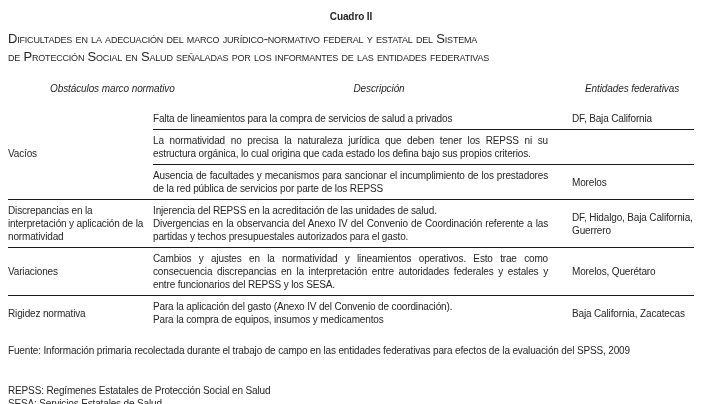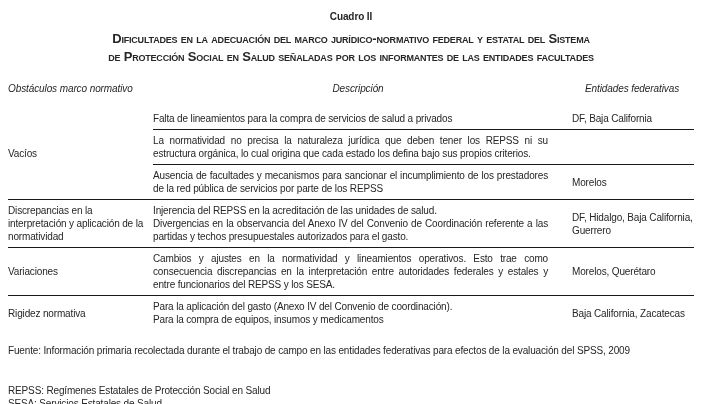"Dificultades en la adecuación del" .caption-title { font-weight: bold -> normal; text-align: center -> none }
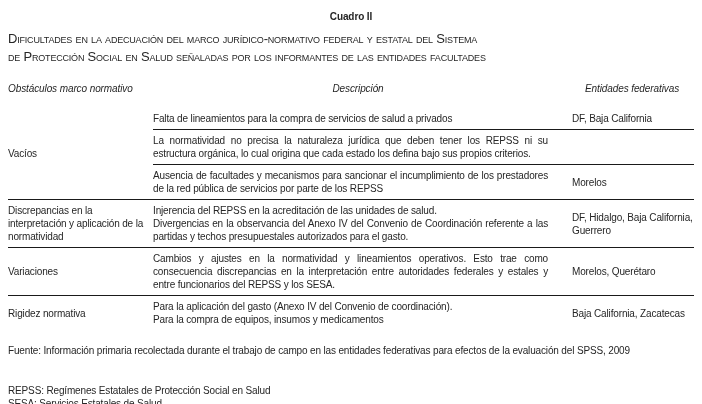"de Protección Social en Salud" div { text: facultades -> federativas }
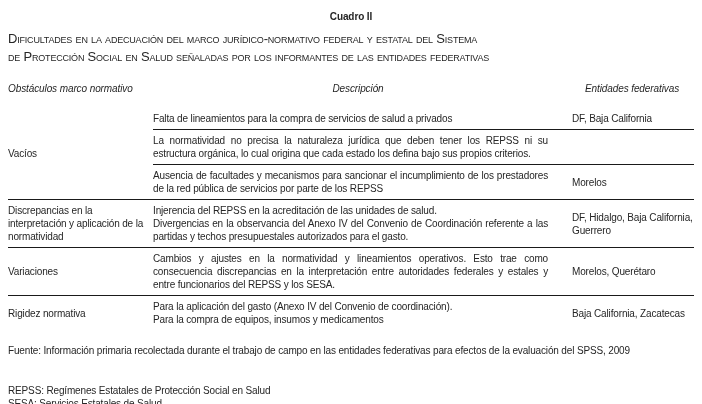"Obstáculos marco normativo" .head-row { margin-left: none -> 42px }
